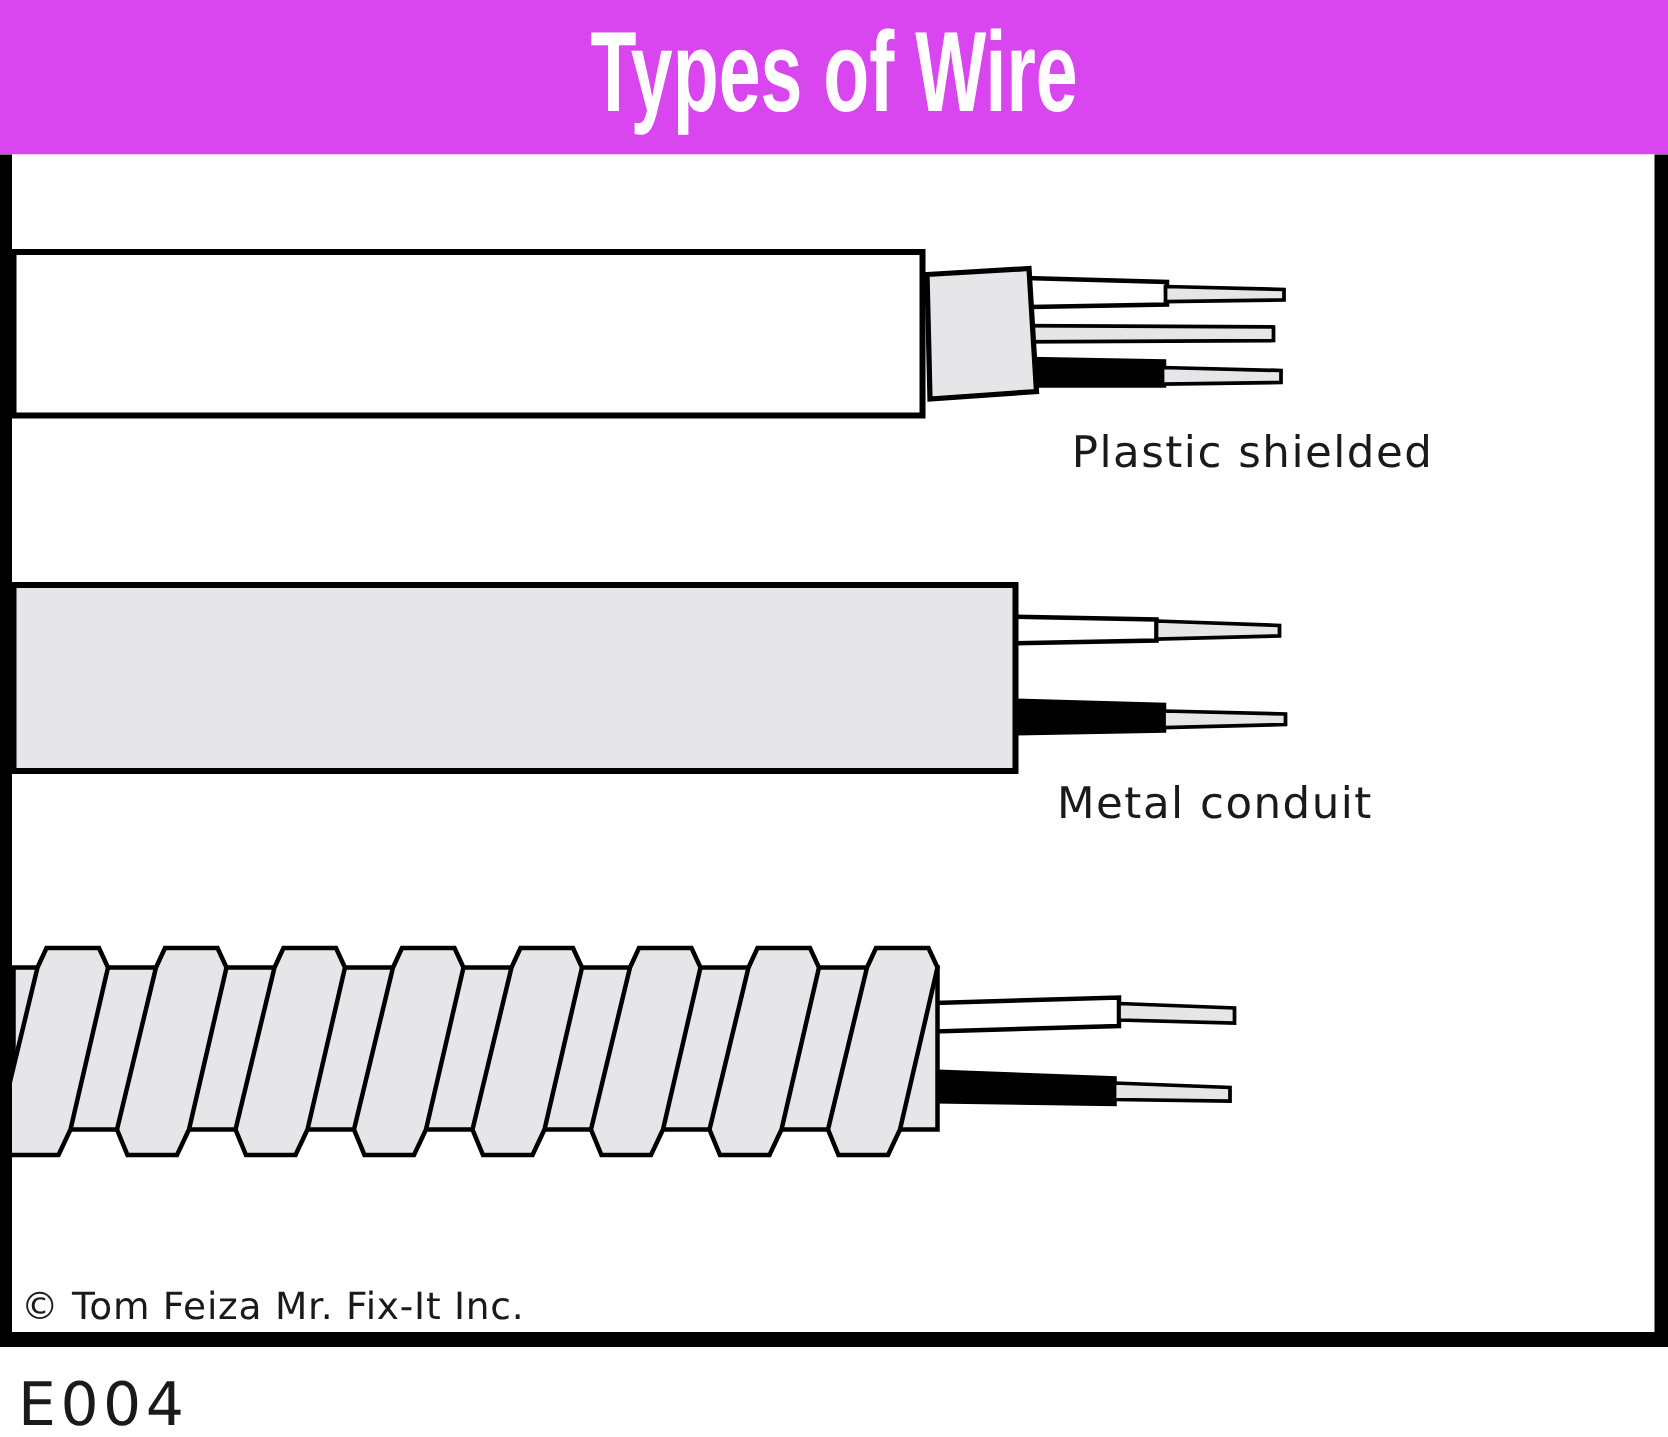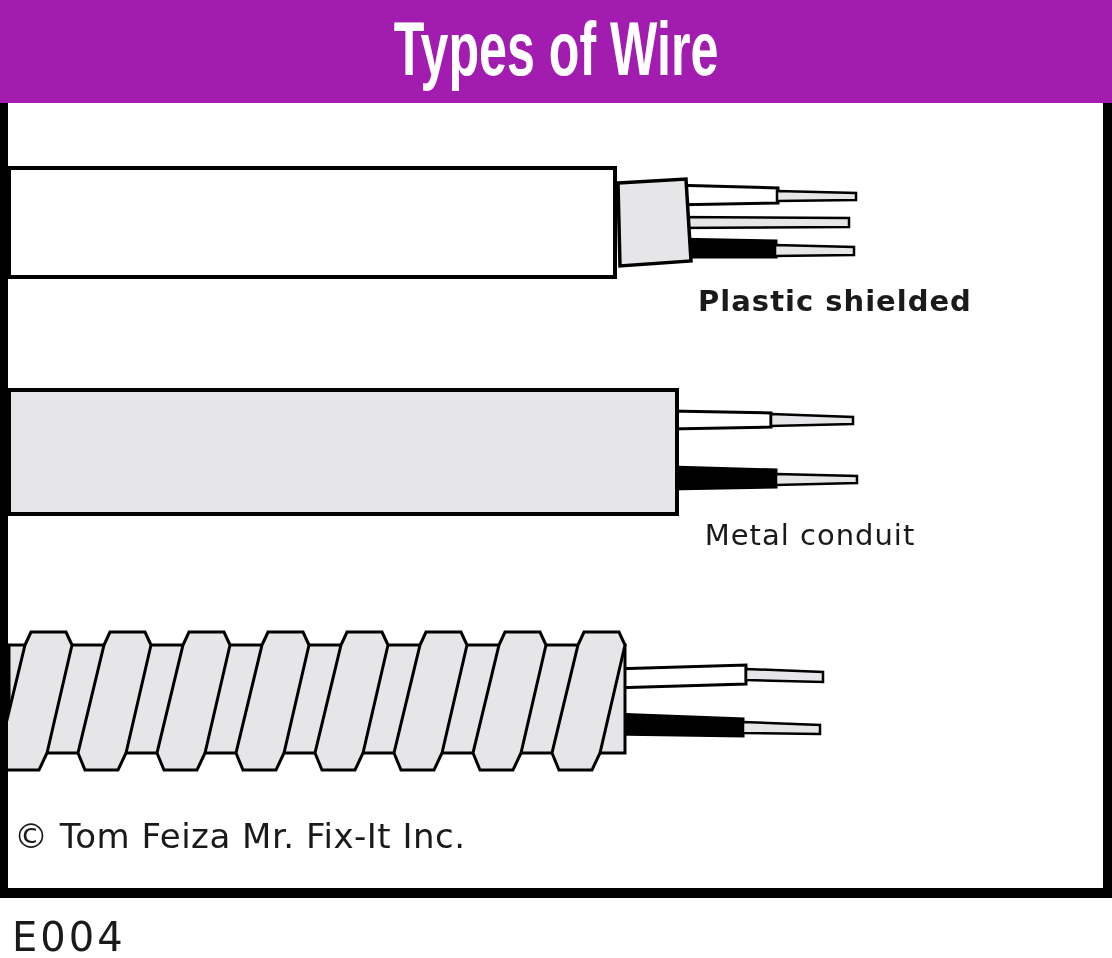"Types of Wire" #title-band { background: #a21caf -> #d946ef }
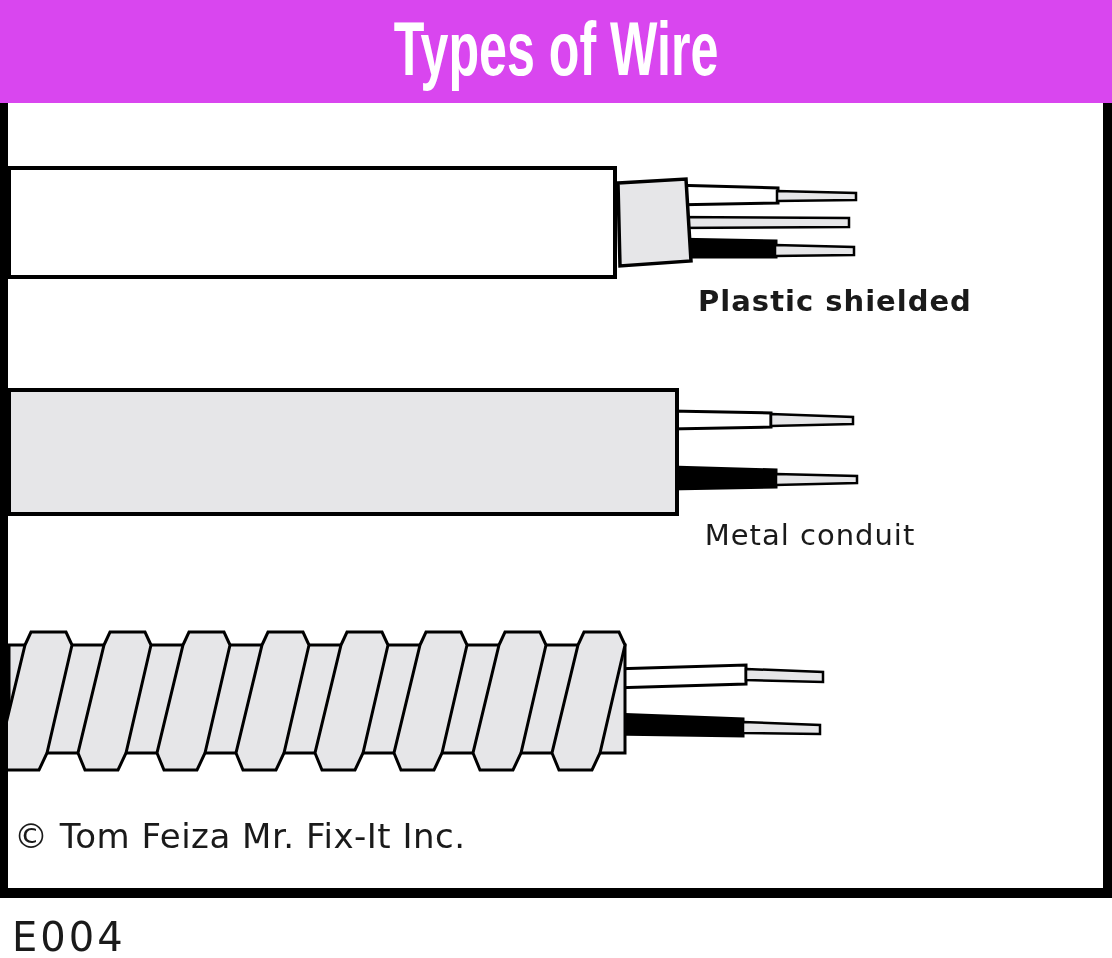"Plastic shielded" #label-plastic { font-weight: bold -> none }
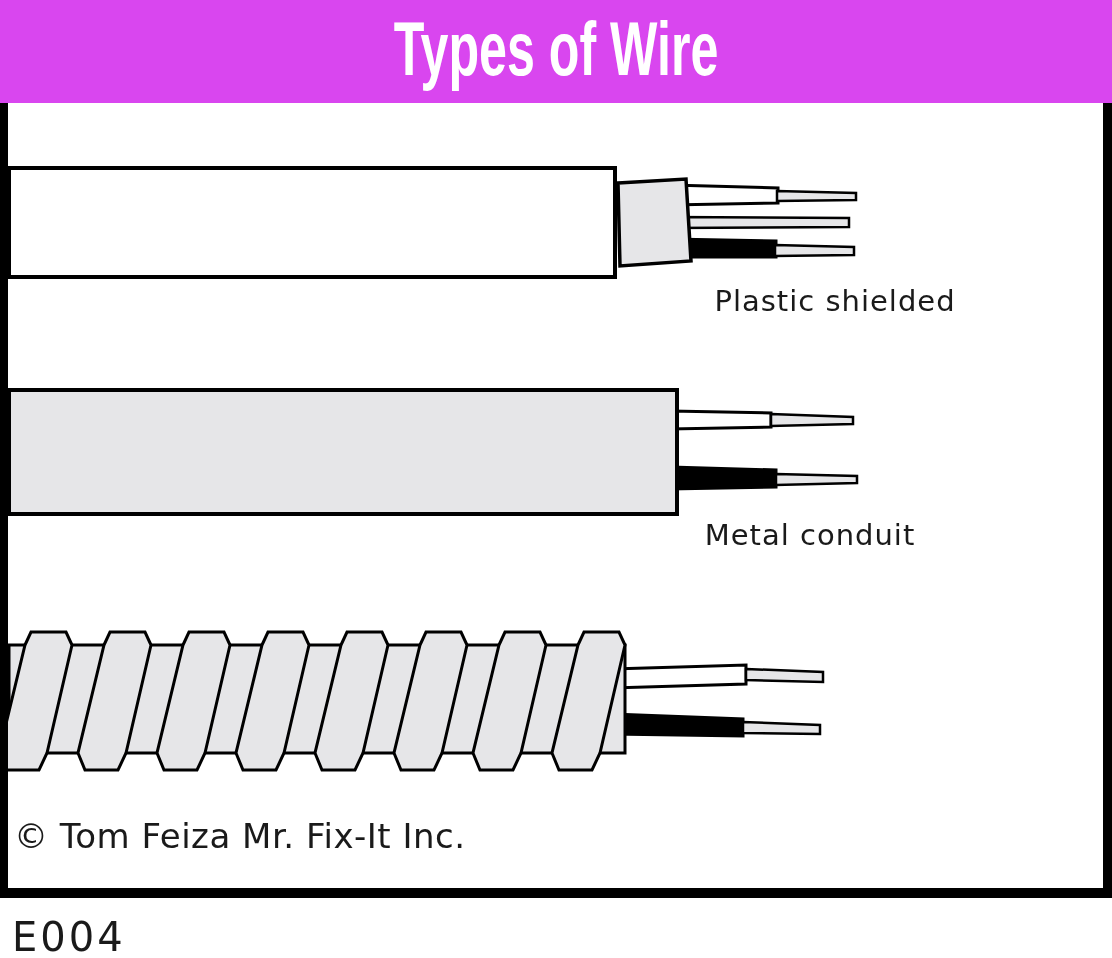"© Tom Feiza Mr. Fix-It" #label-copyright { font-size: 34px -> 25px; top: 816px -> 856px }
